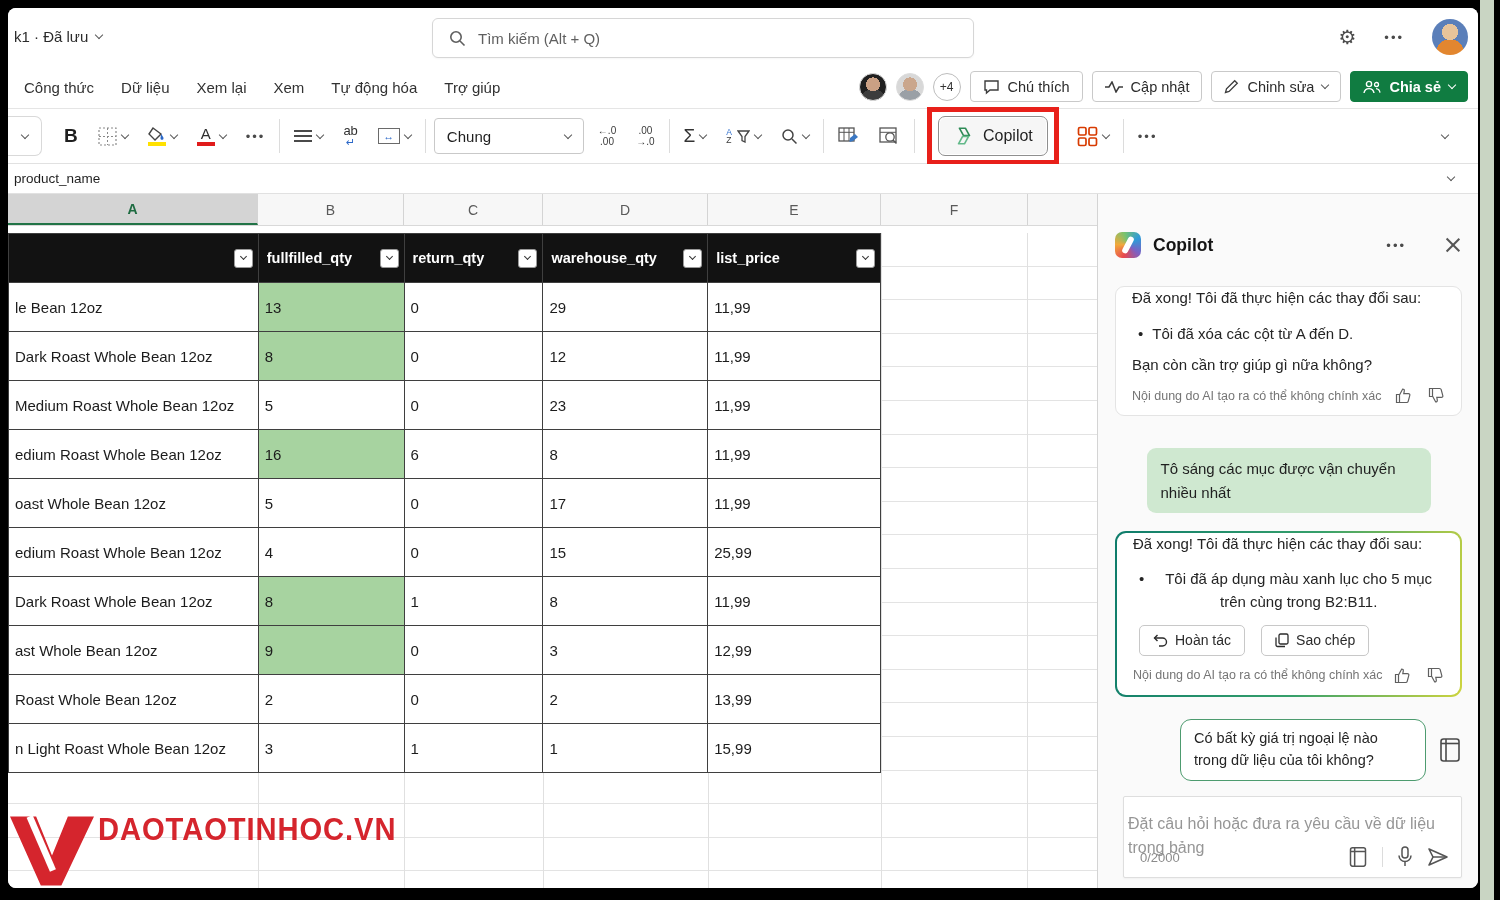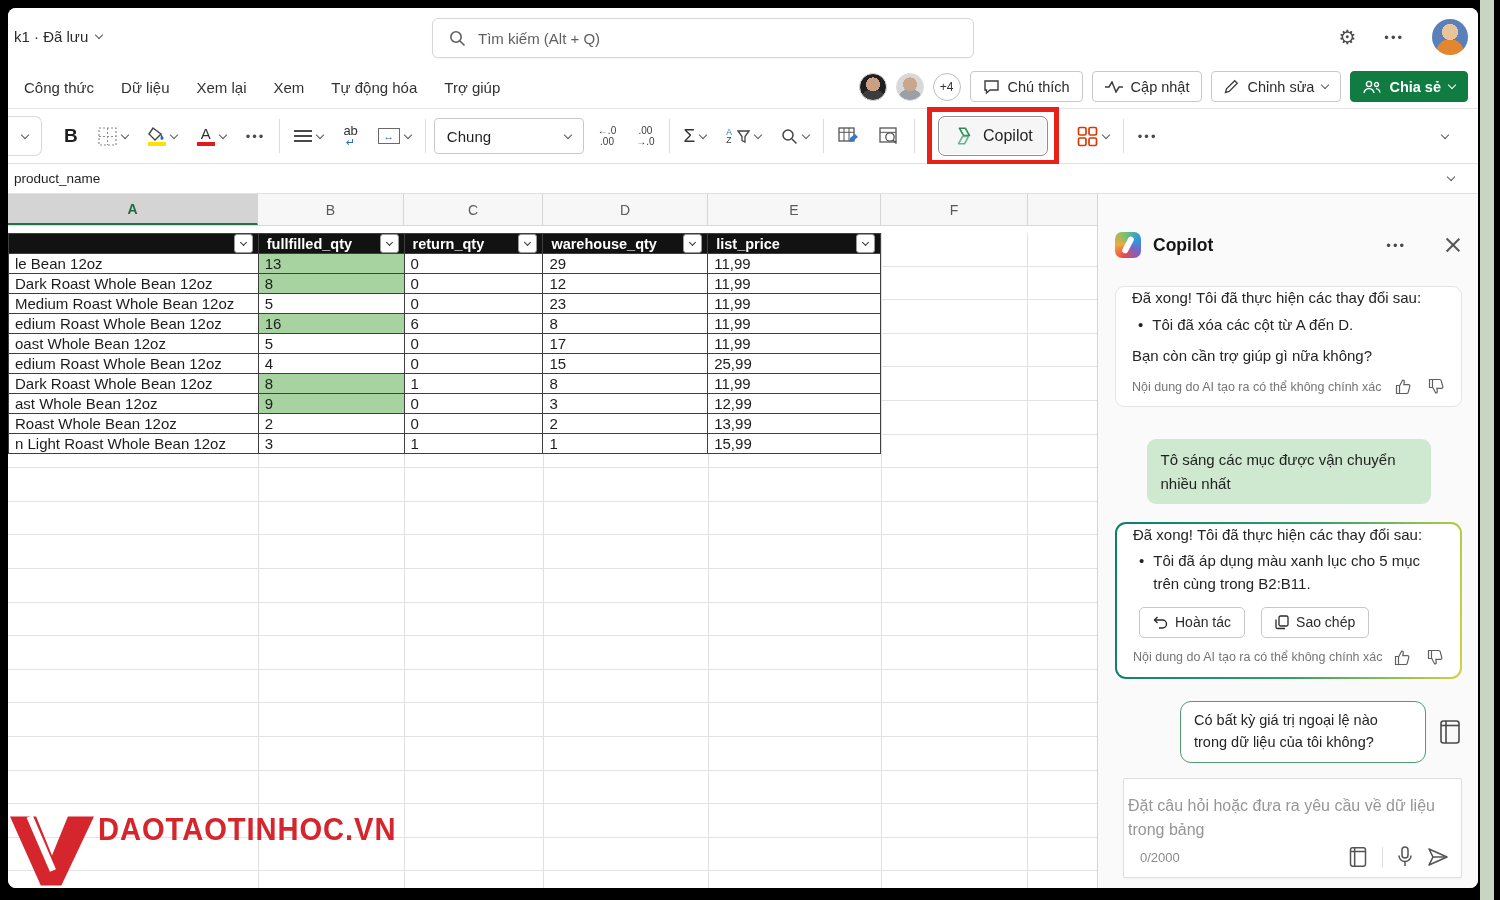"fullfilled_qty" .trow { height: 20px -> 49px }
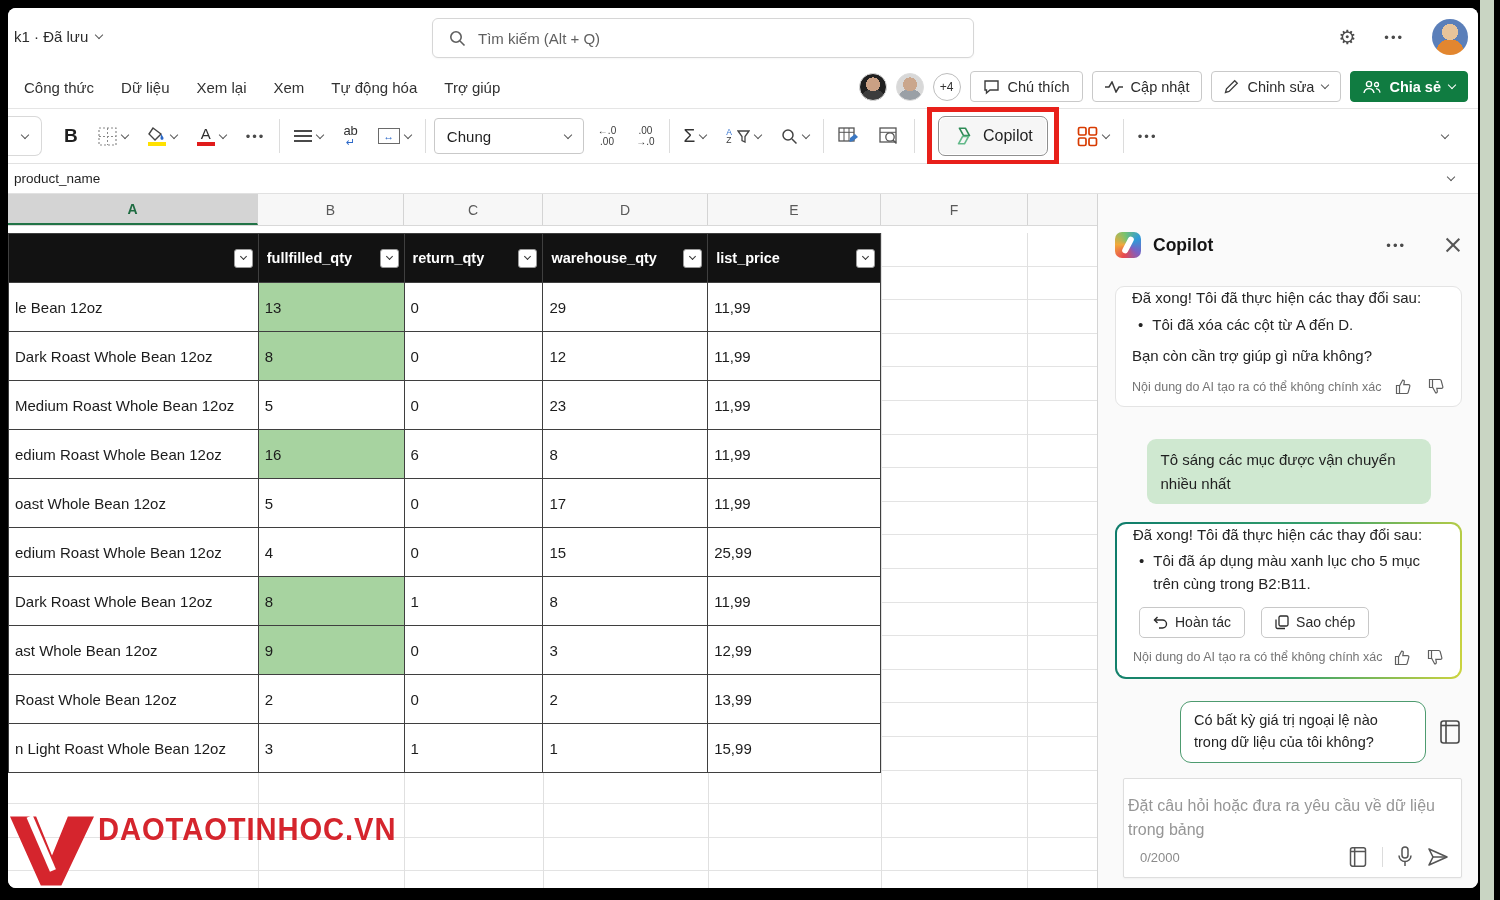"Tôi đã xóa các cột" .ai-card .bullet { margin-top: 4px -> 13px; text-align: none -> center }
